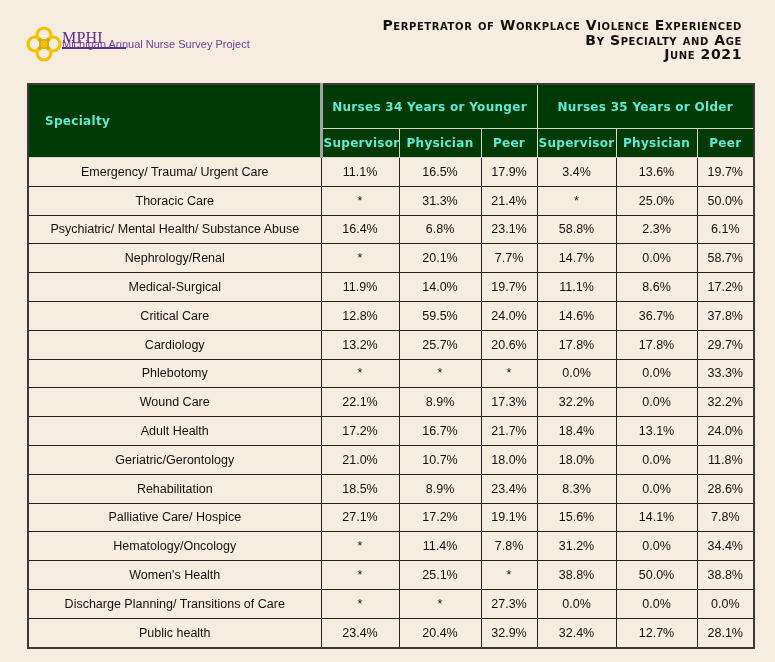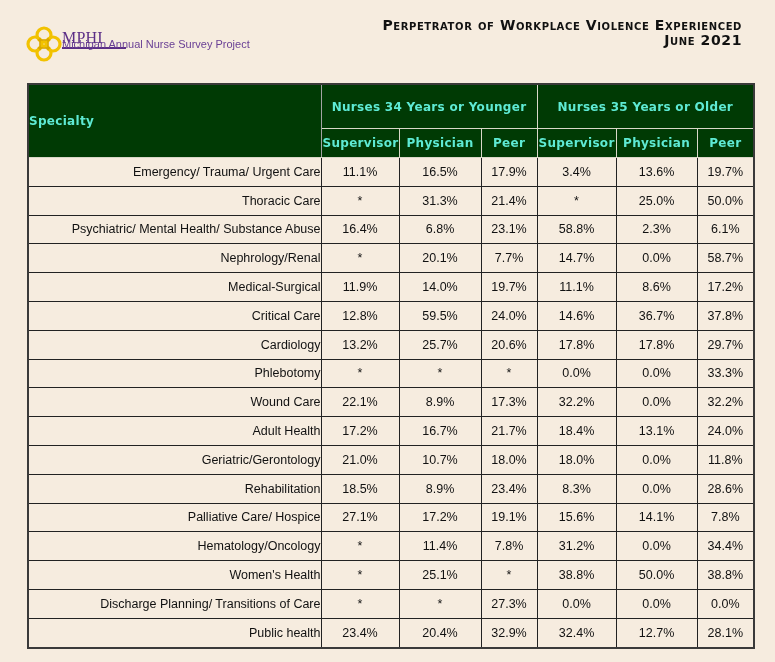"By Specialty and Age" div { html: none -> <div>By Specialty and Age</div> }
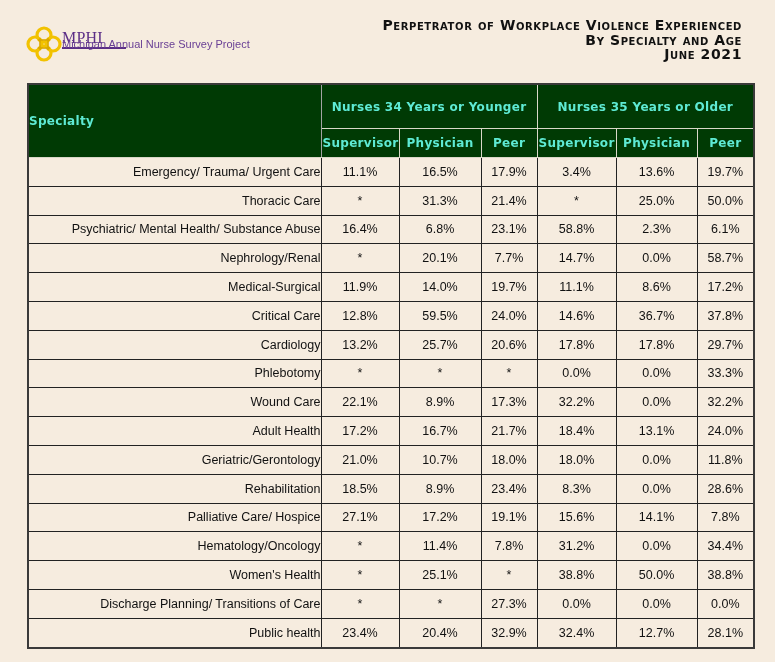"Specialty" table.data th.spec { border-right: 1px solid #a3a3a3 -> 3px solid #a3a3a3; padding-left: 0 -> 16px }
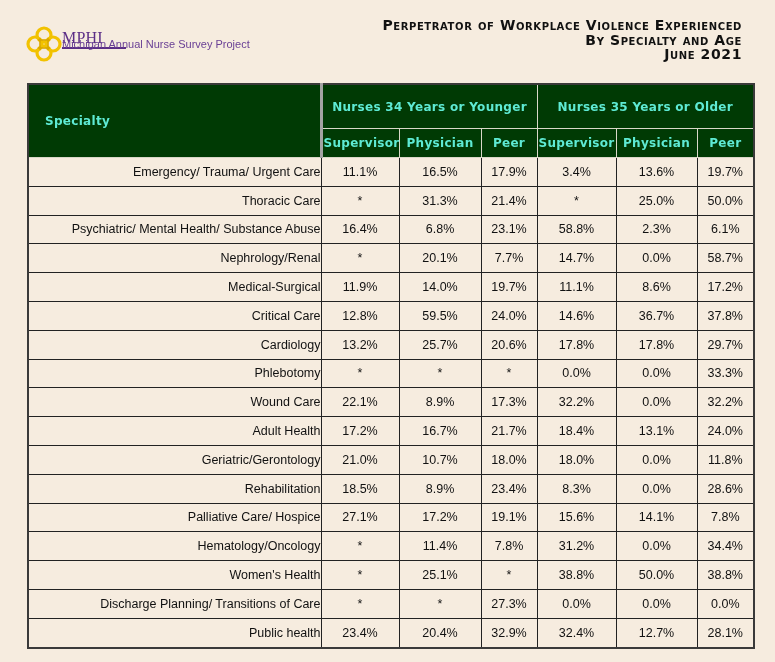"Emergency/ Trauma/ Urgent Care" table.data td.name { text-align: right -> center }
